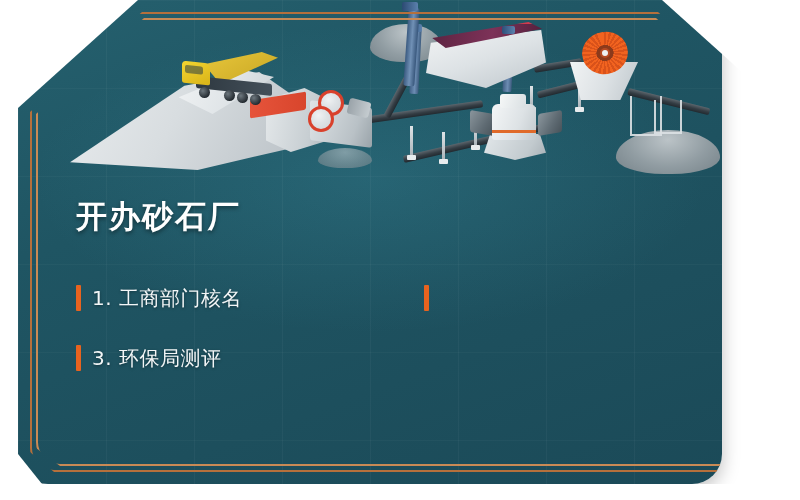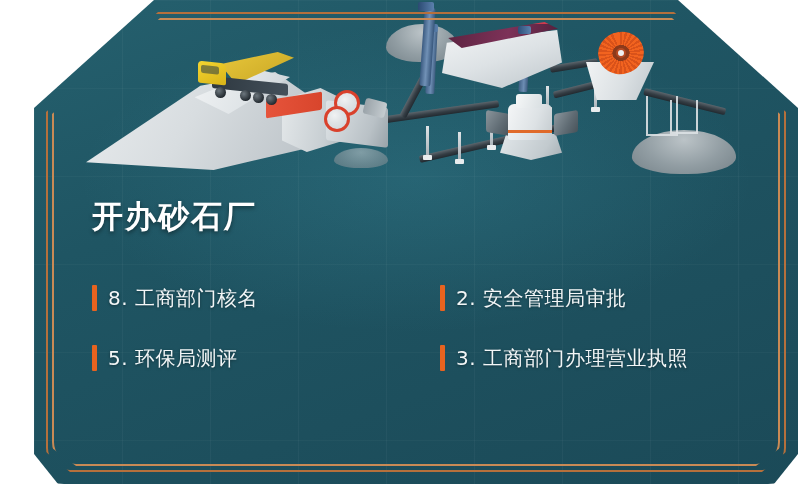"开办砂石厂" .panel { margin-left: 16px -> none; width: 764px -> 704px }
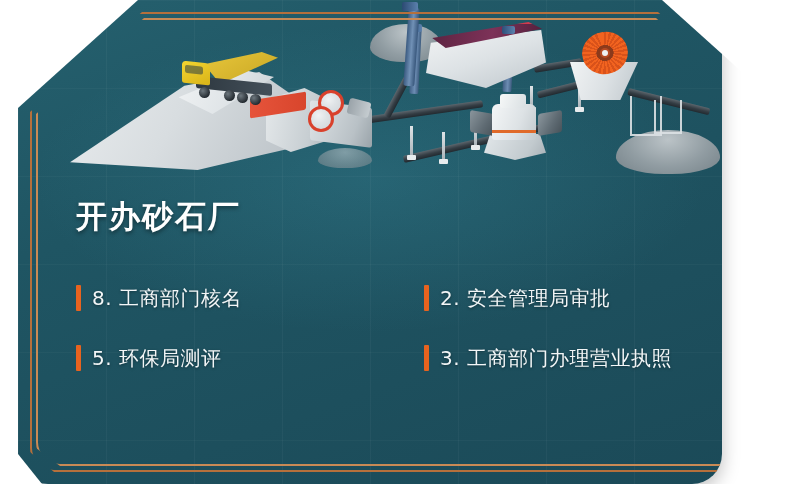"8. 工商部门核名" span.item-text { text: 8 -> 1 }
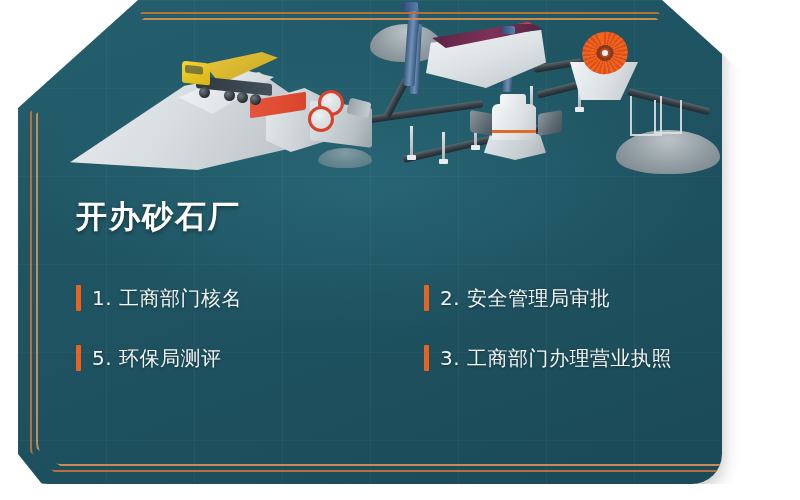"2. 安全管理局审批" span.item-text { html: <span>2. 安全管理局审批</span> -> none }
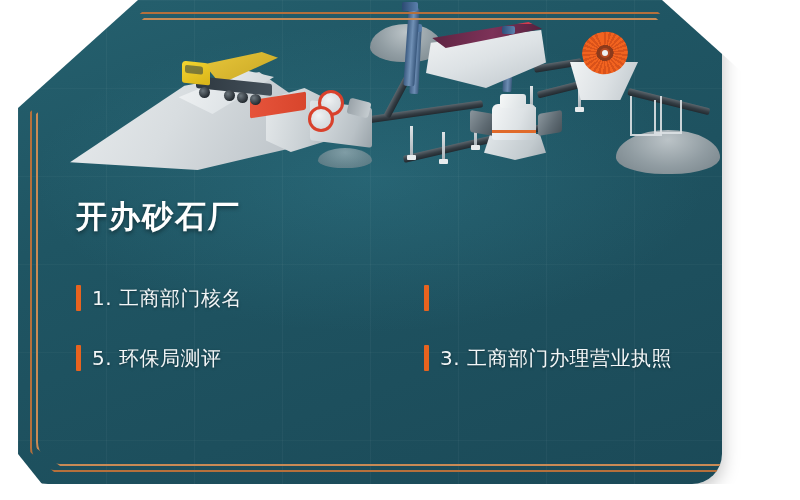"5. 环保局测评" span.item-text { text: 5 -> 3 }
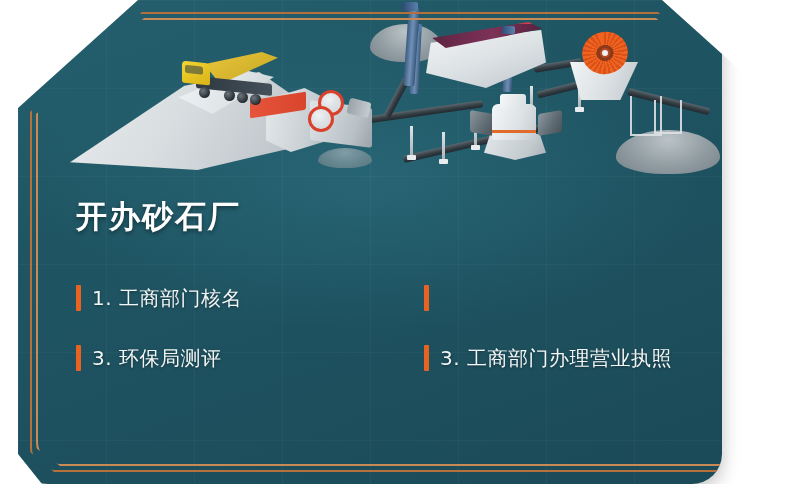"3. 工商部门办理营业执照" div.item { html: <div> <span></span> <span>3. 工商部门办理营业执照</span> </div> -> none }
